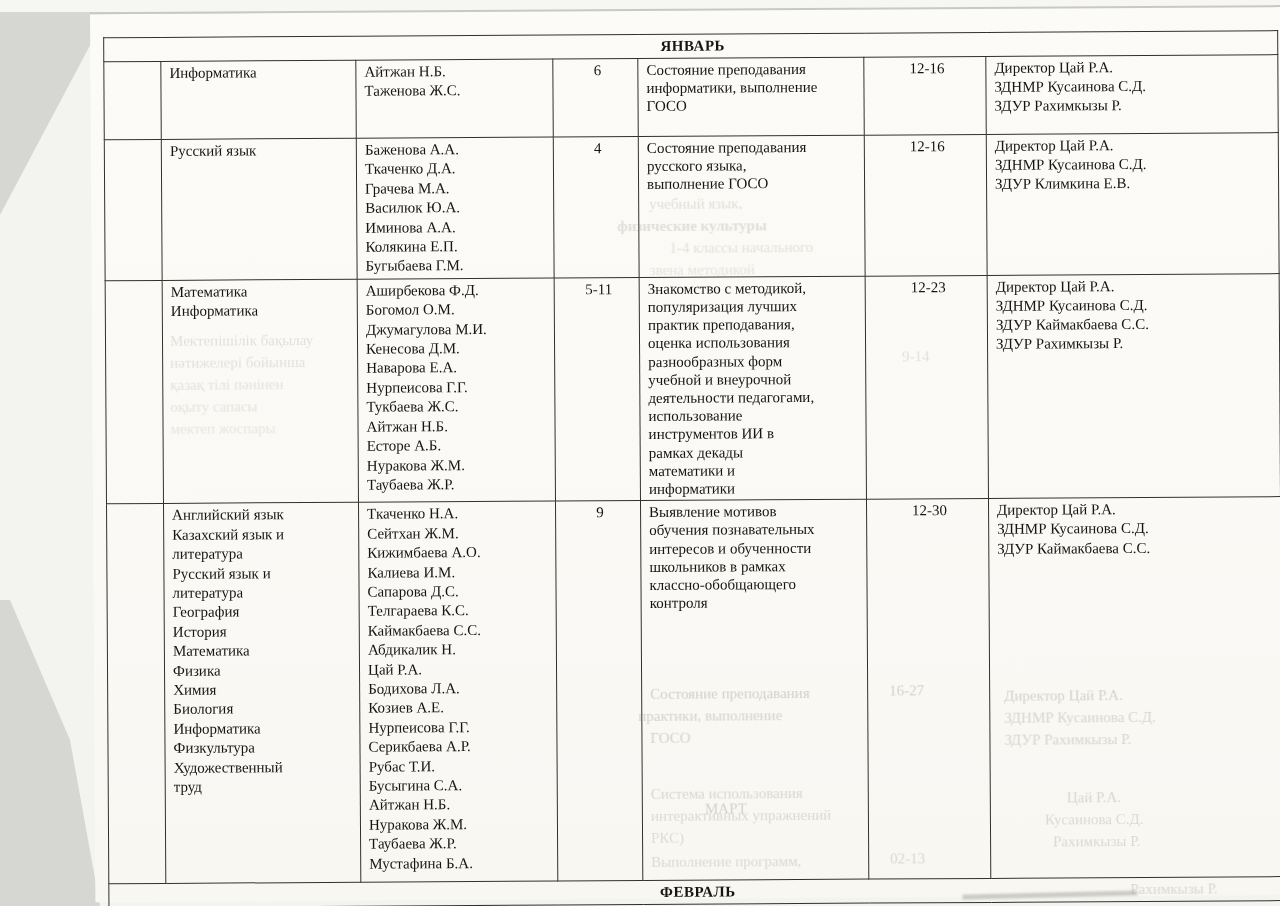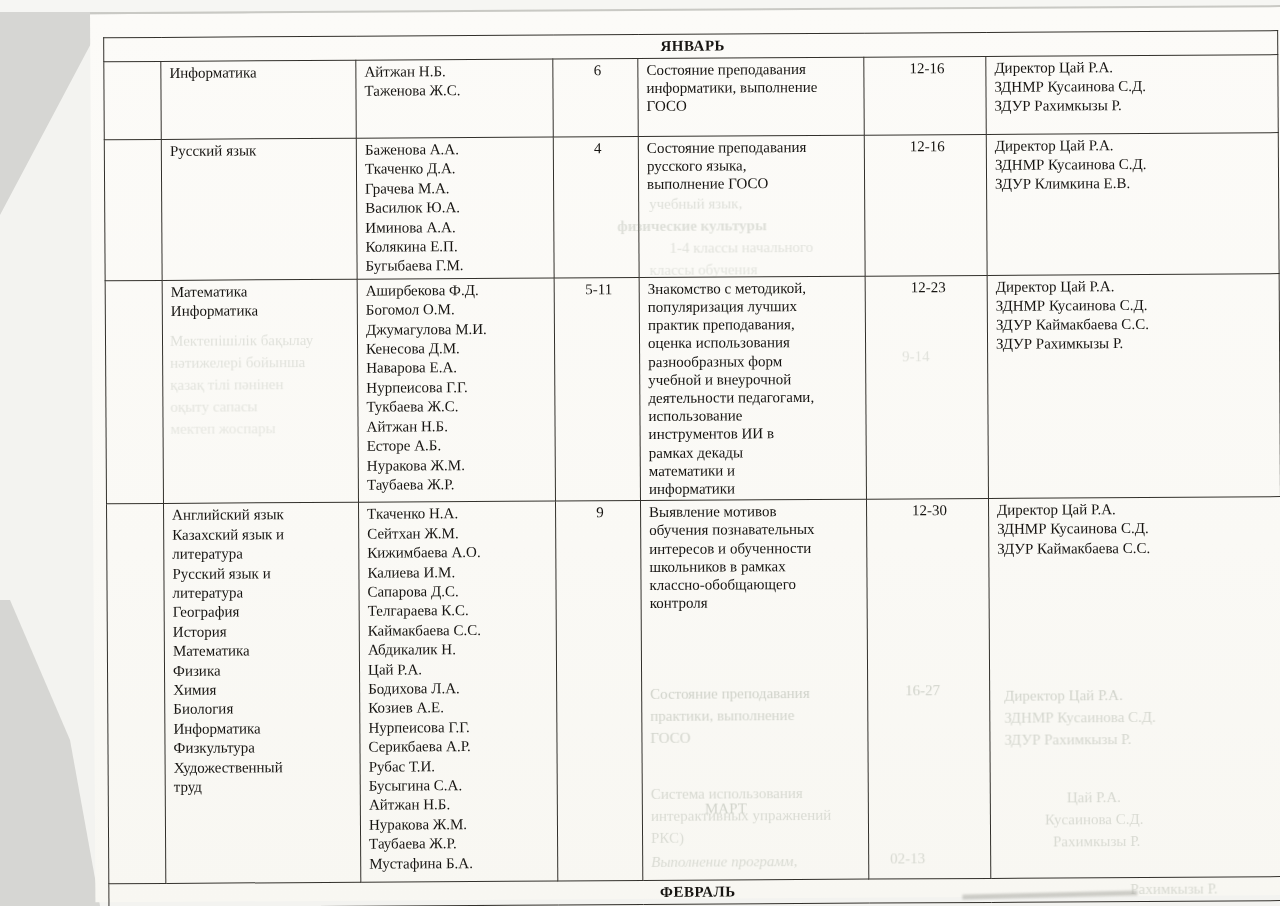"классы обучения" span.ghost { text: классы обучения -> звена методикой }
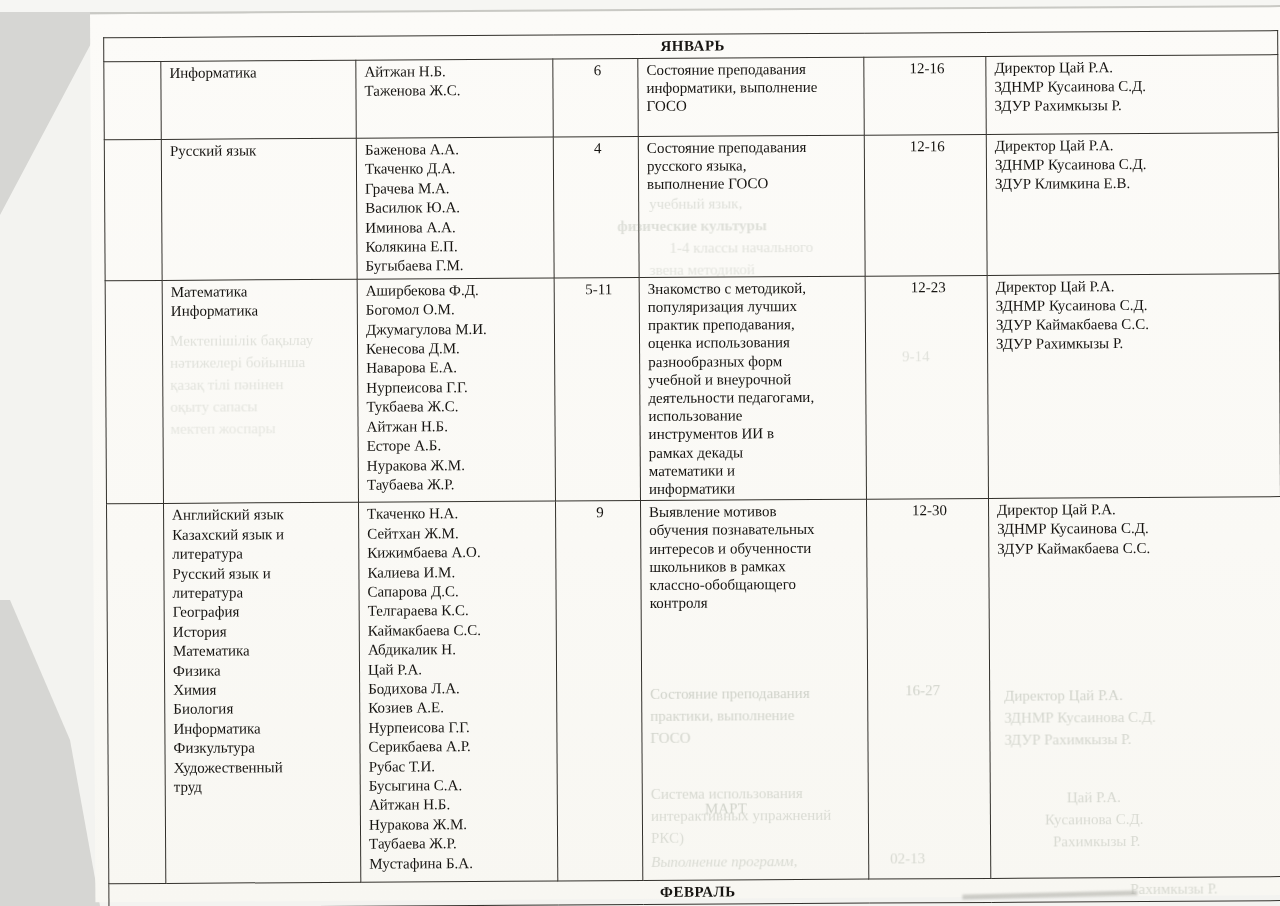"16-27" span.ghost { margin-left: 16px -> none }
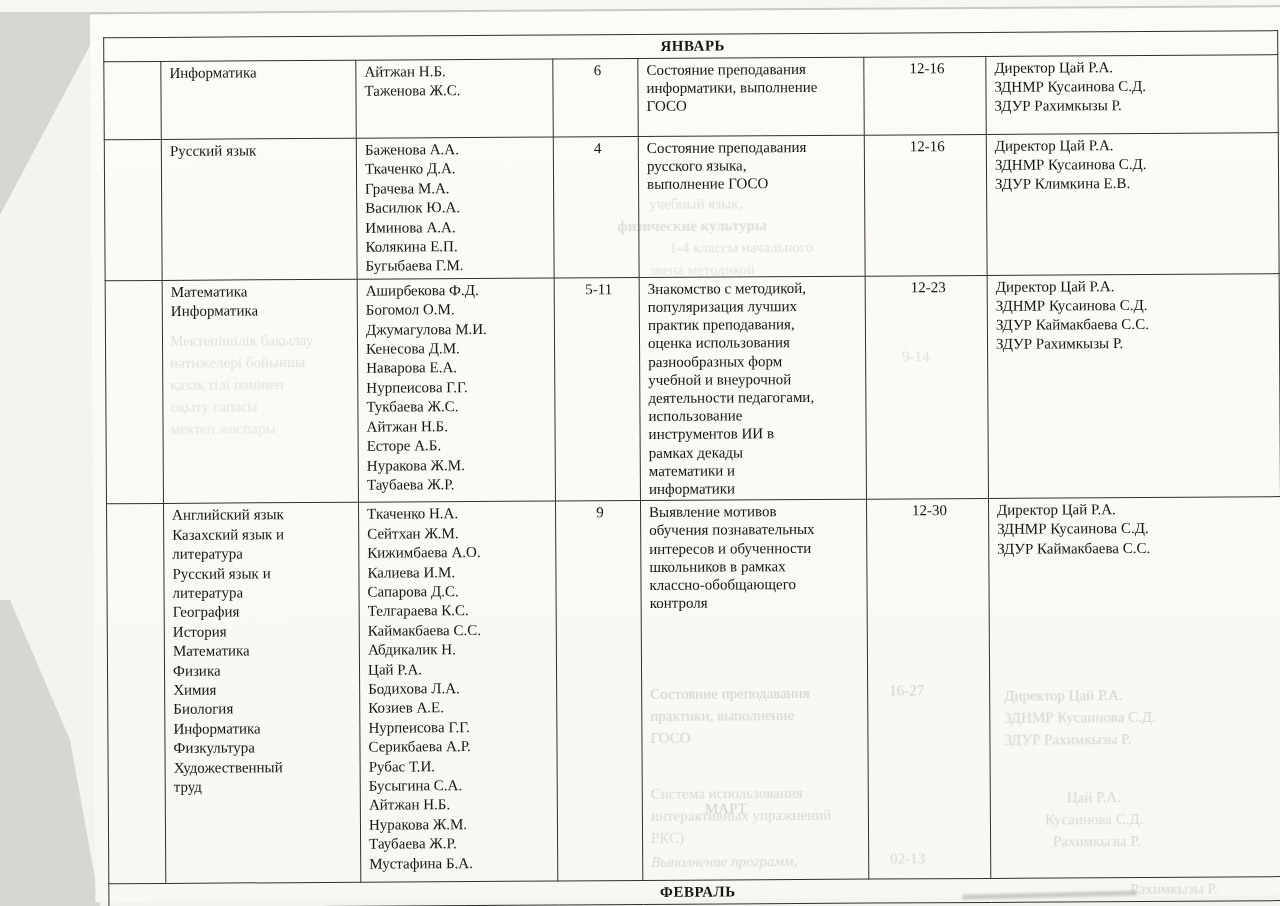"практики, выполнение" span.ghost { left: 556px -> 544px }
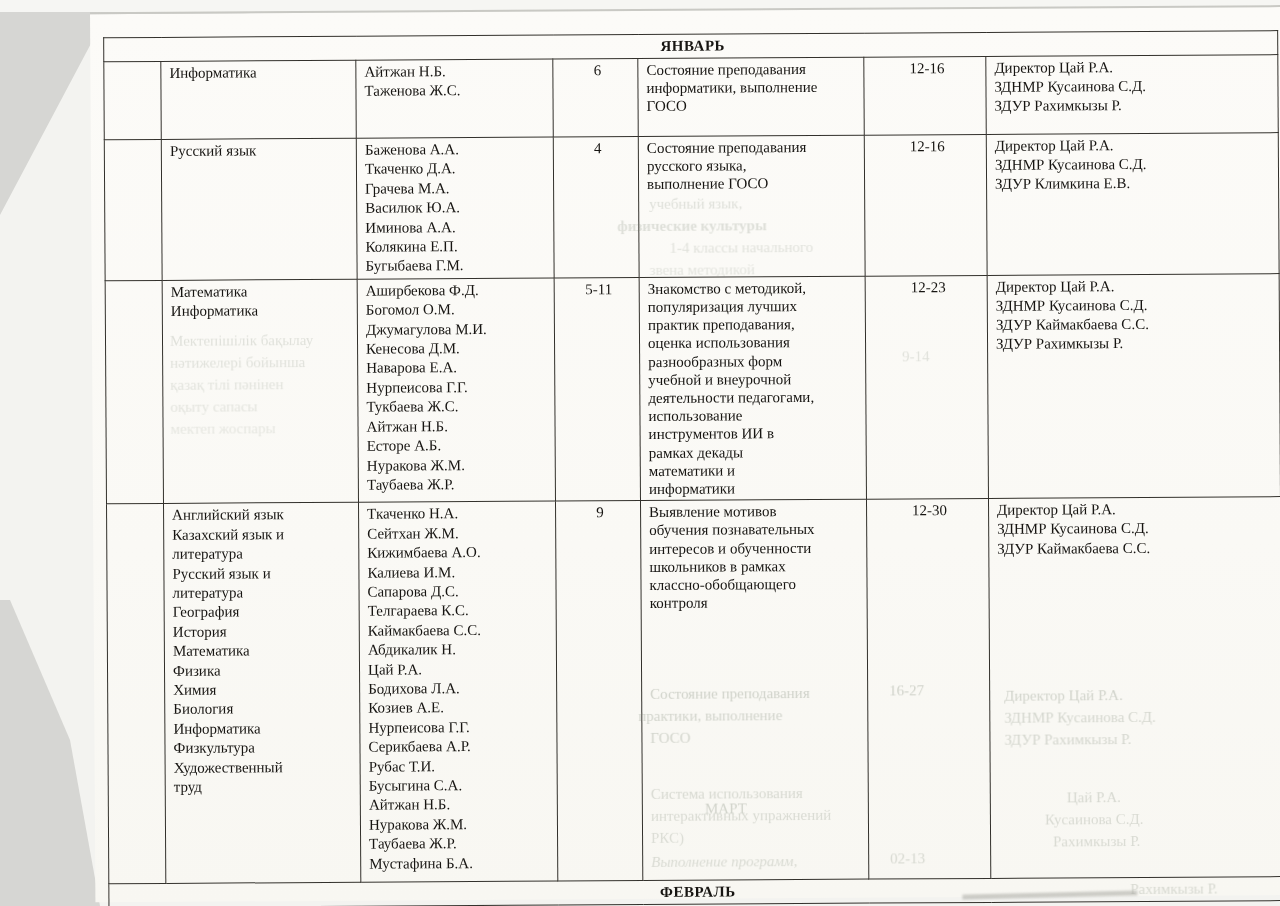"Выполнение программ," span.ghost { font-style: italic -> none }
